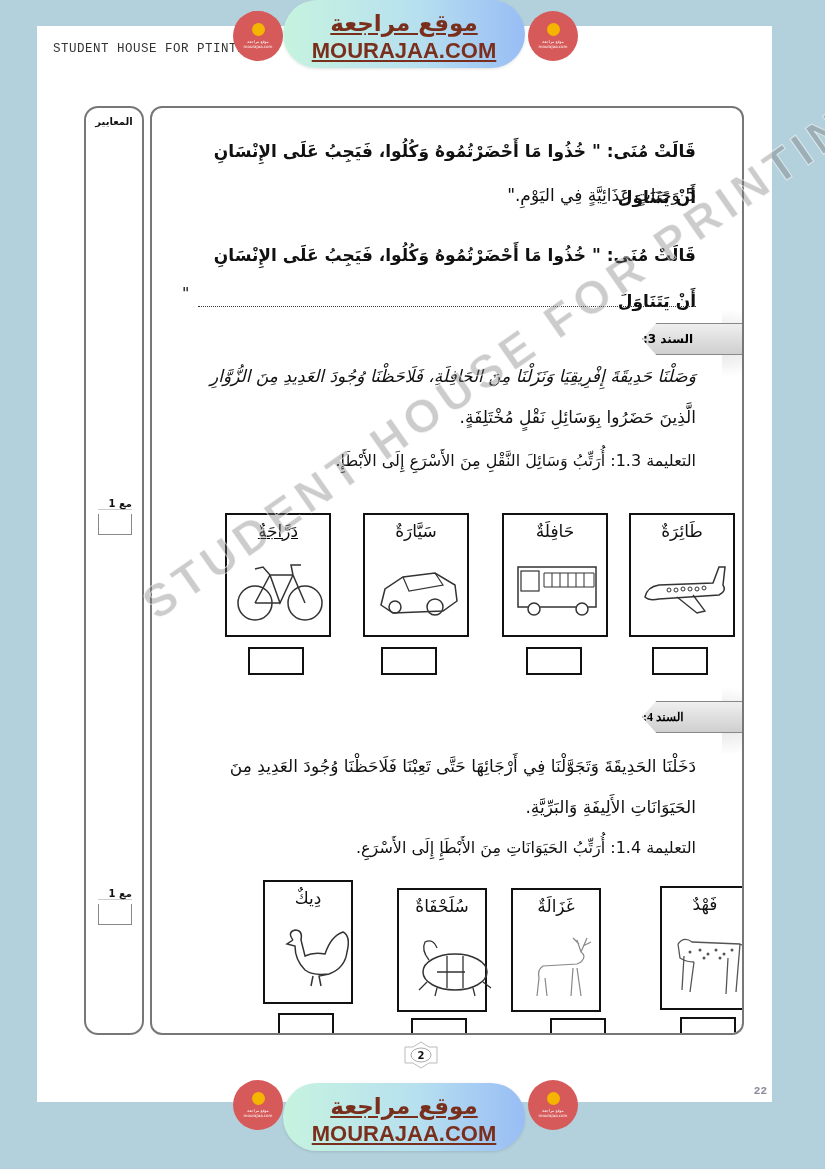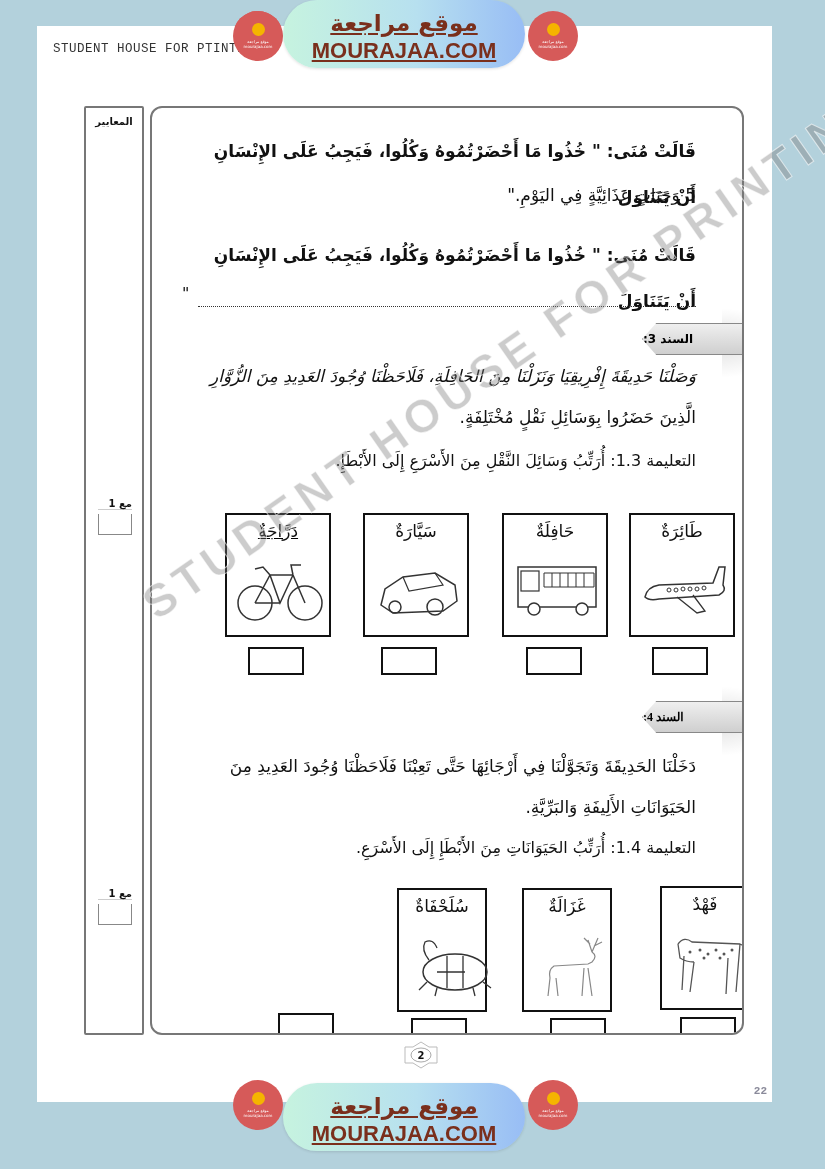"المعايير" .criteria-col { border-radius: 2px -> 14px }
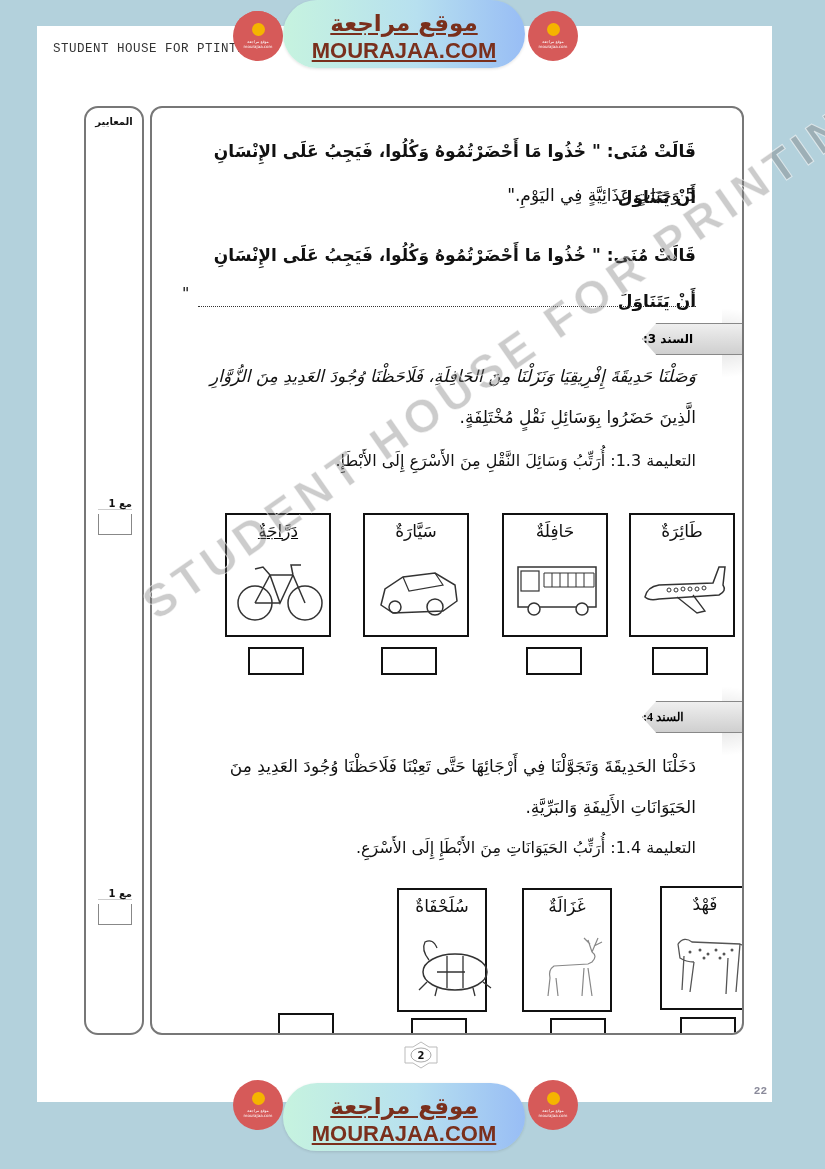"دِيكٌ" div.card { html: none -> <div> <div>دِيكٌ</div> <svg> <path></path> </svg> </div> }
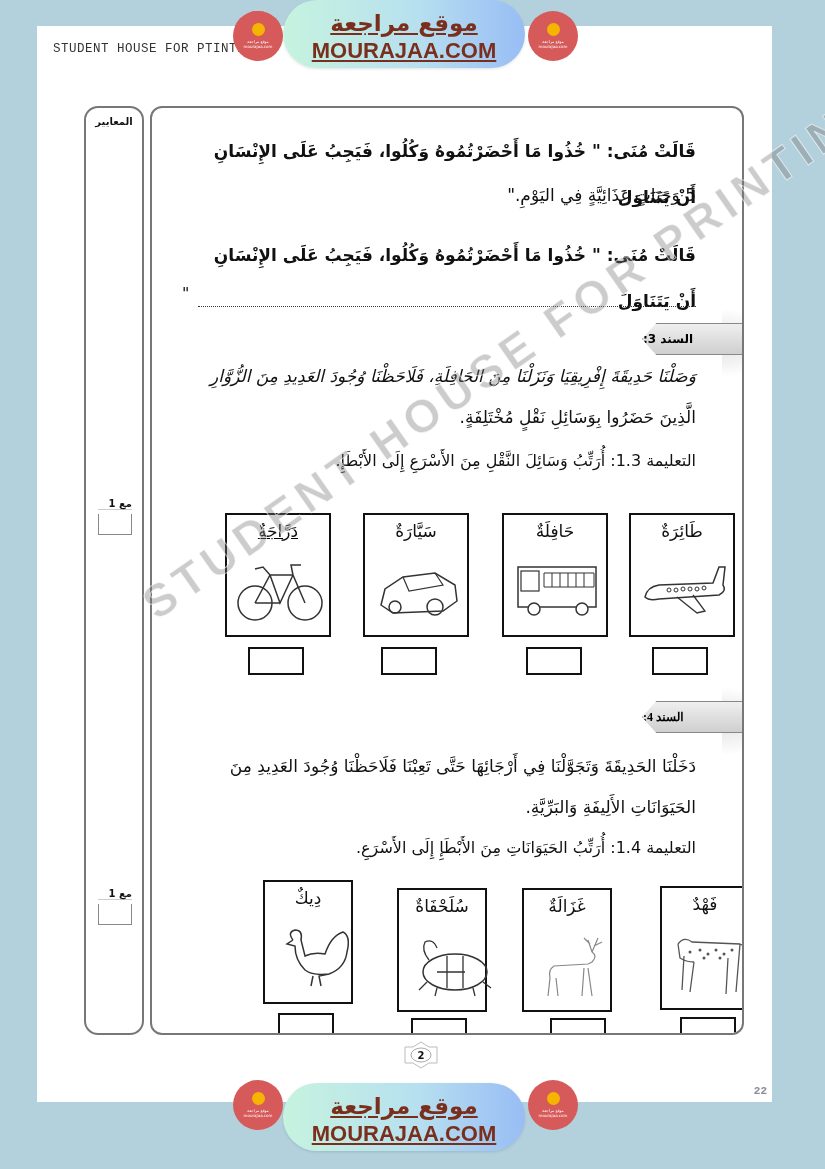"غَزَالَةٌ" div.card { left: 370px -> 359px }
